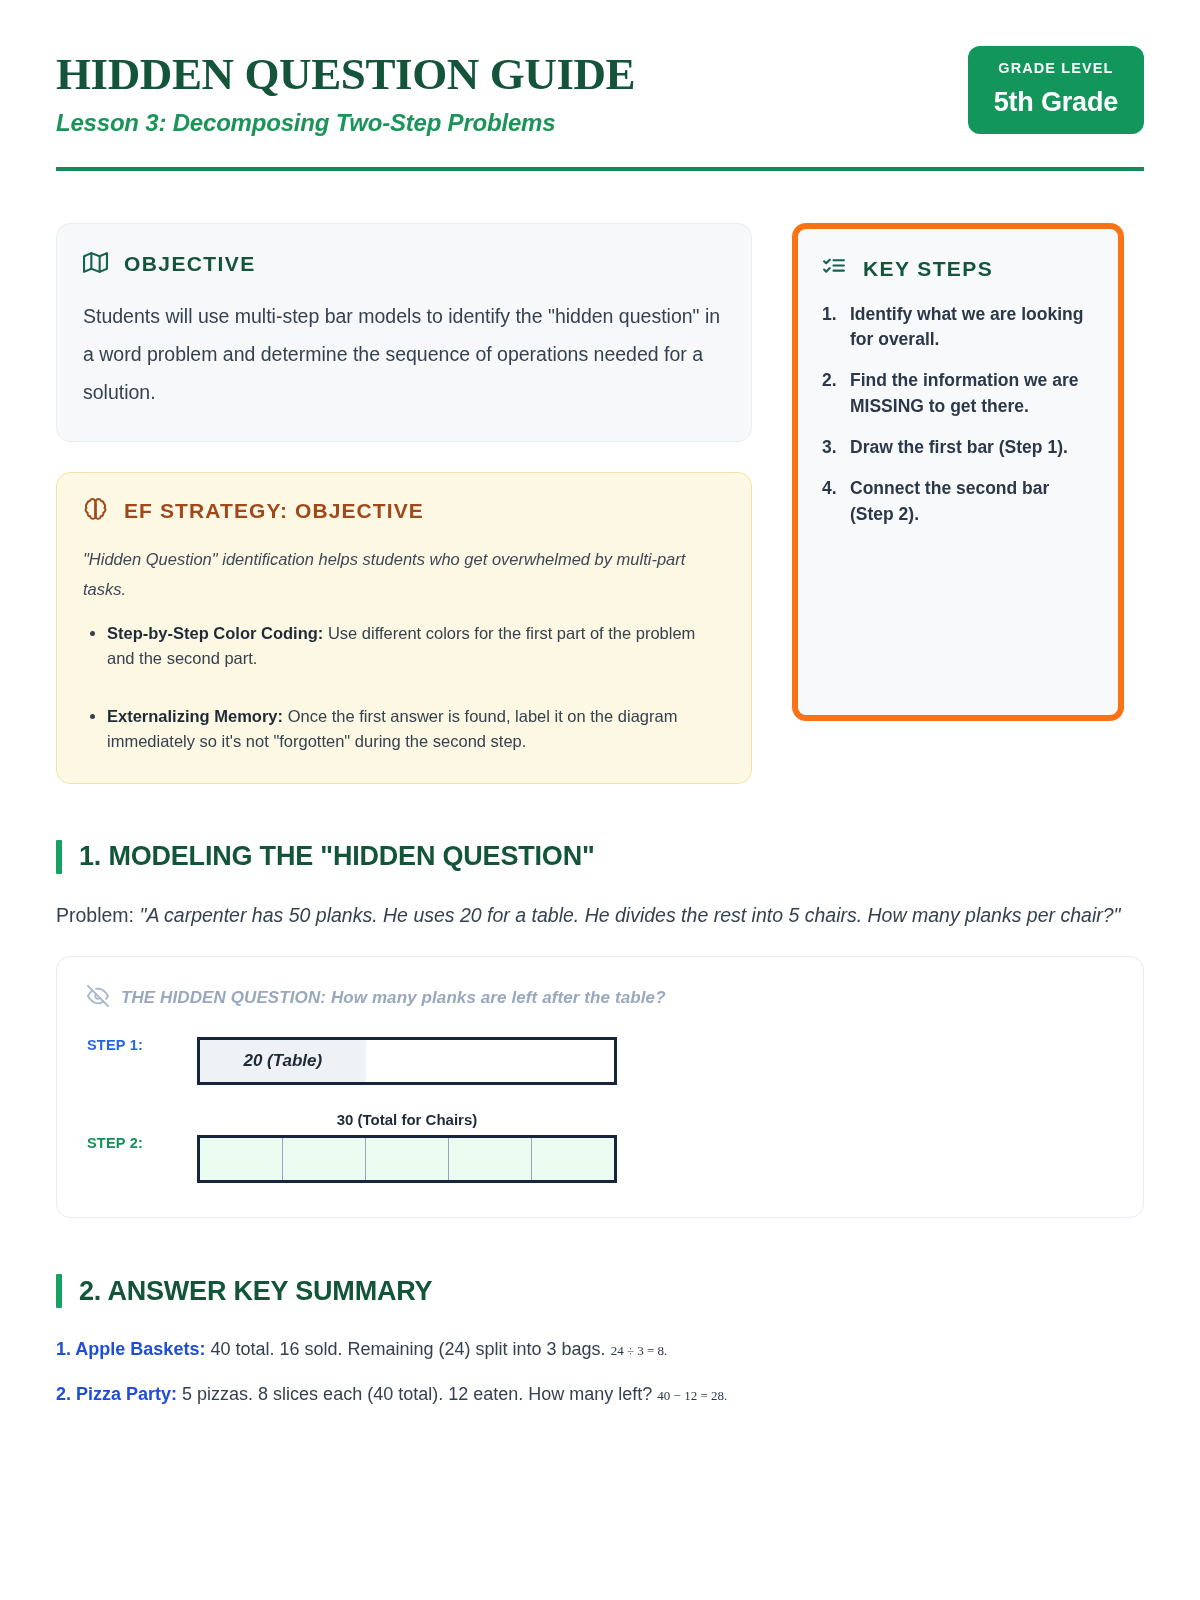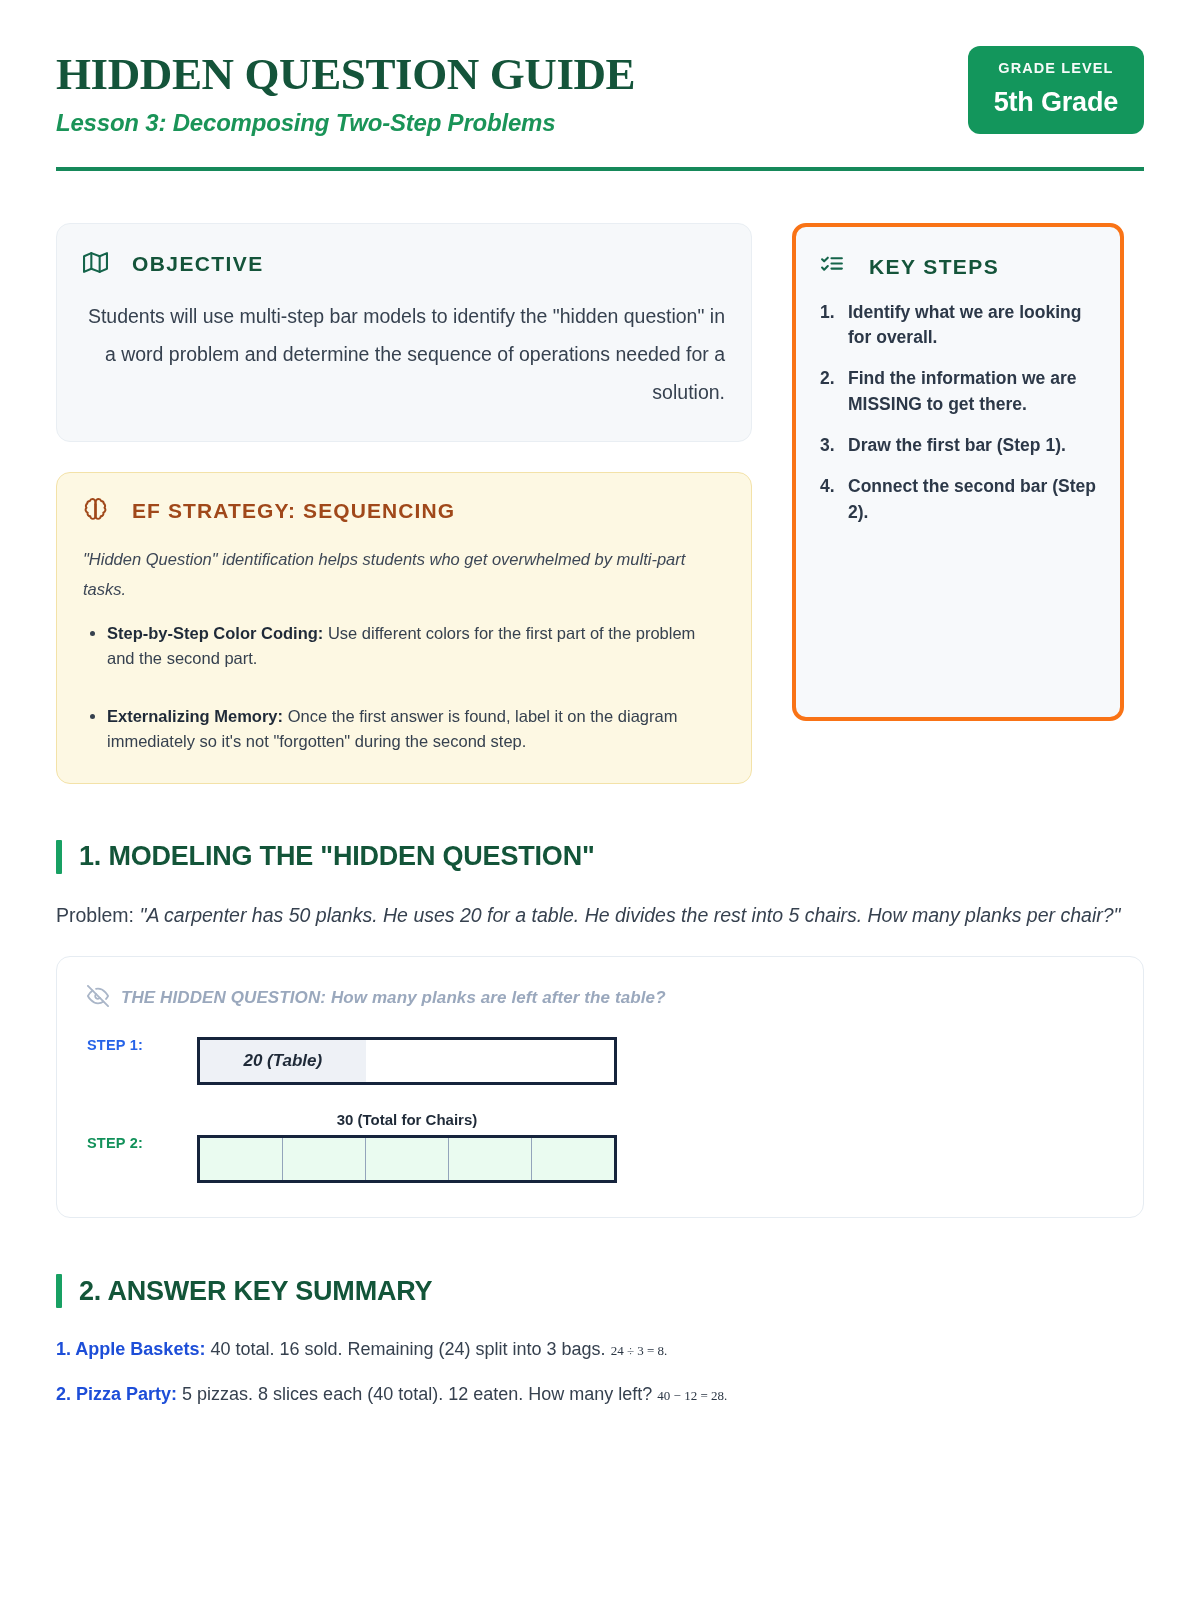"OBJECTIVE" .card-head { gap: 24px -> 16px }
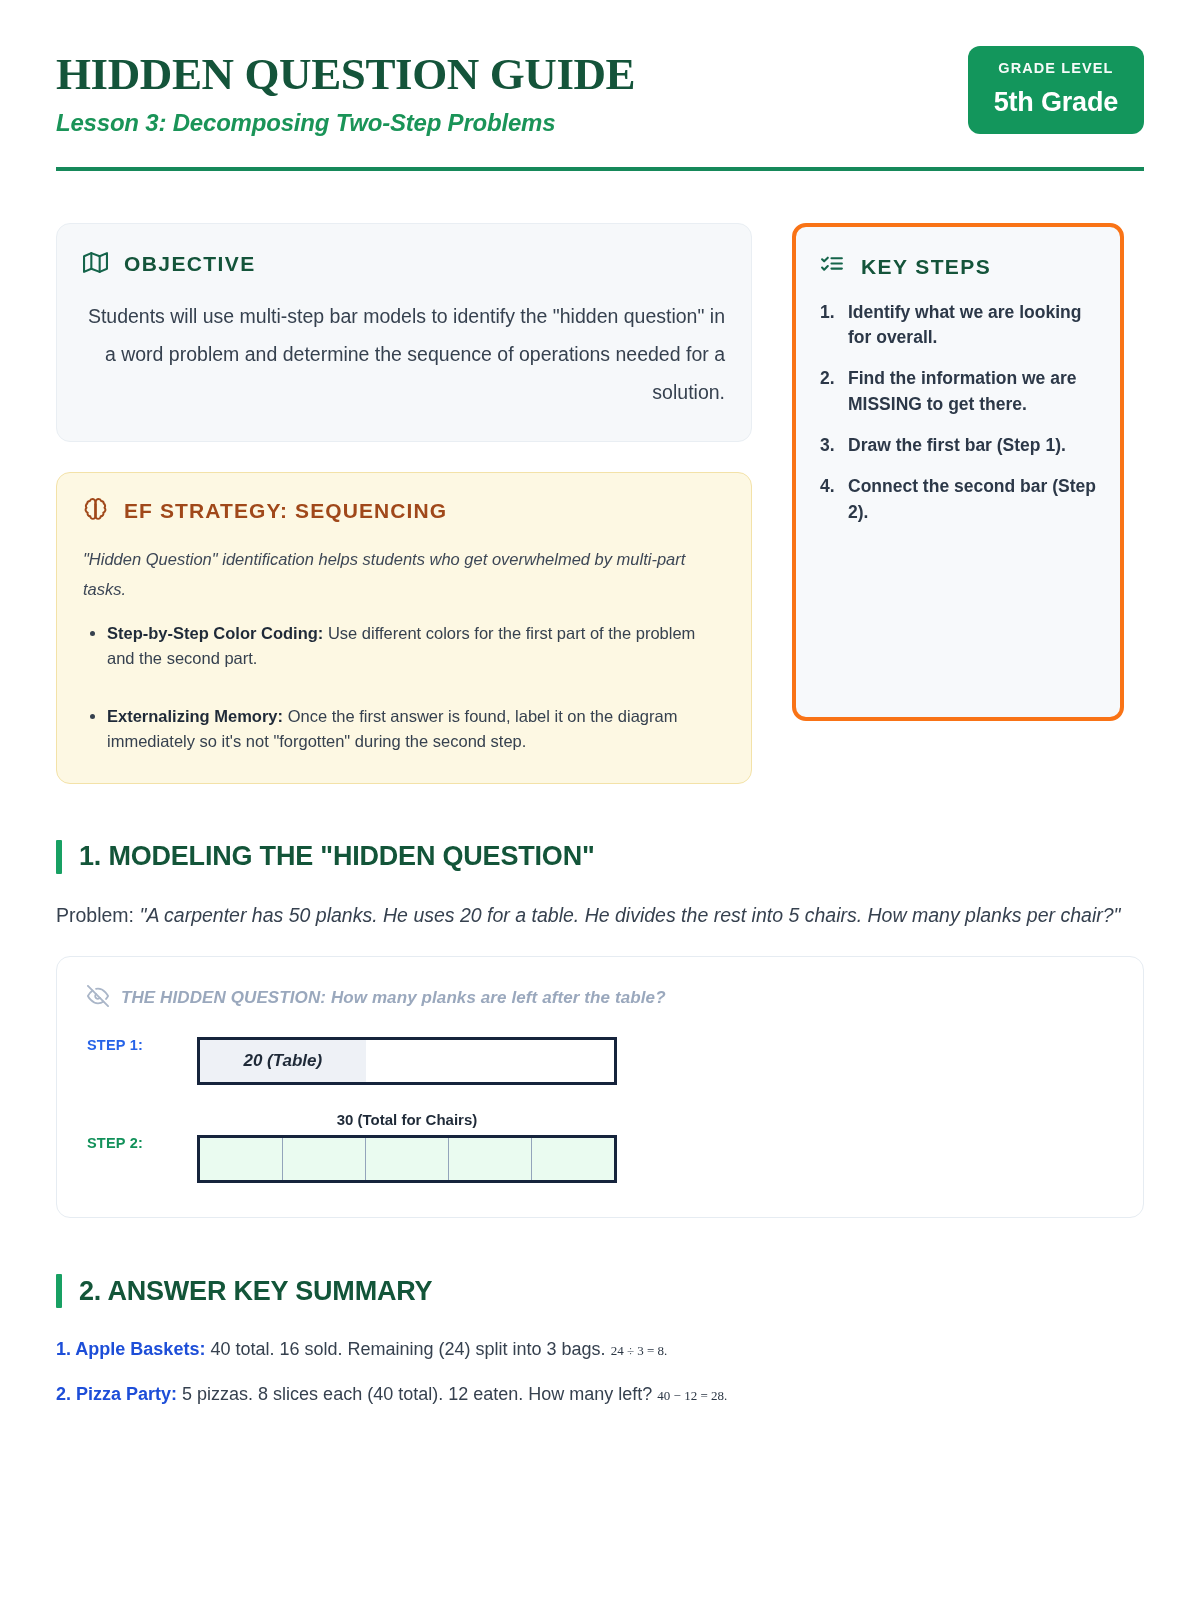"KEY STEPS" .card-steps { border: 4px solid #f97316 -> 6px solid #f97316 }
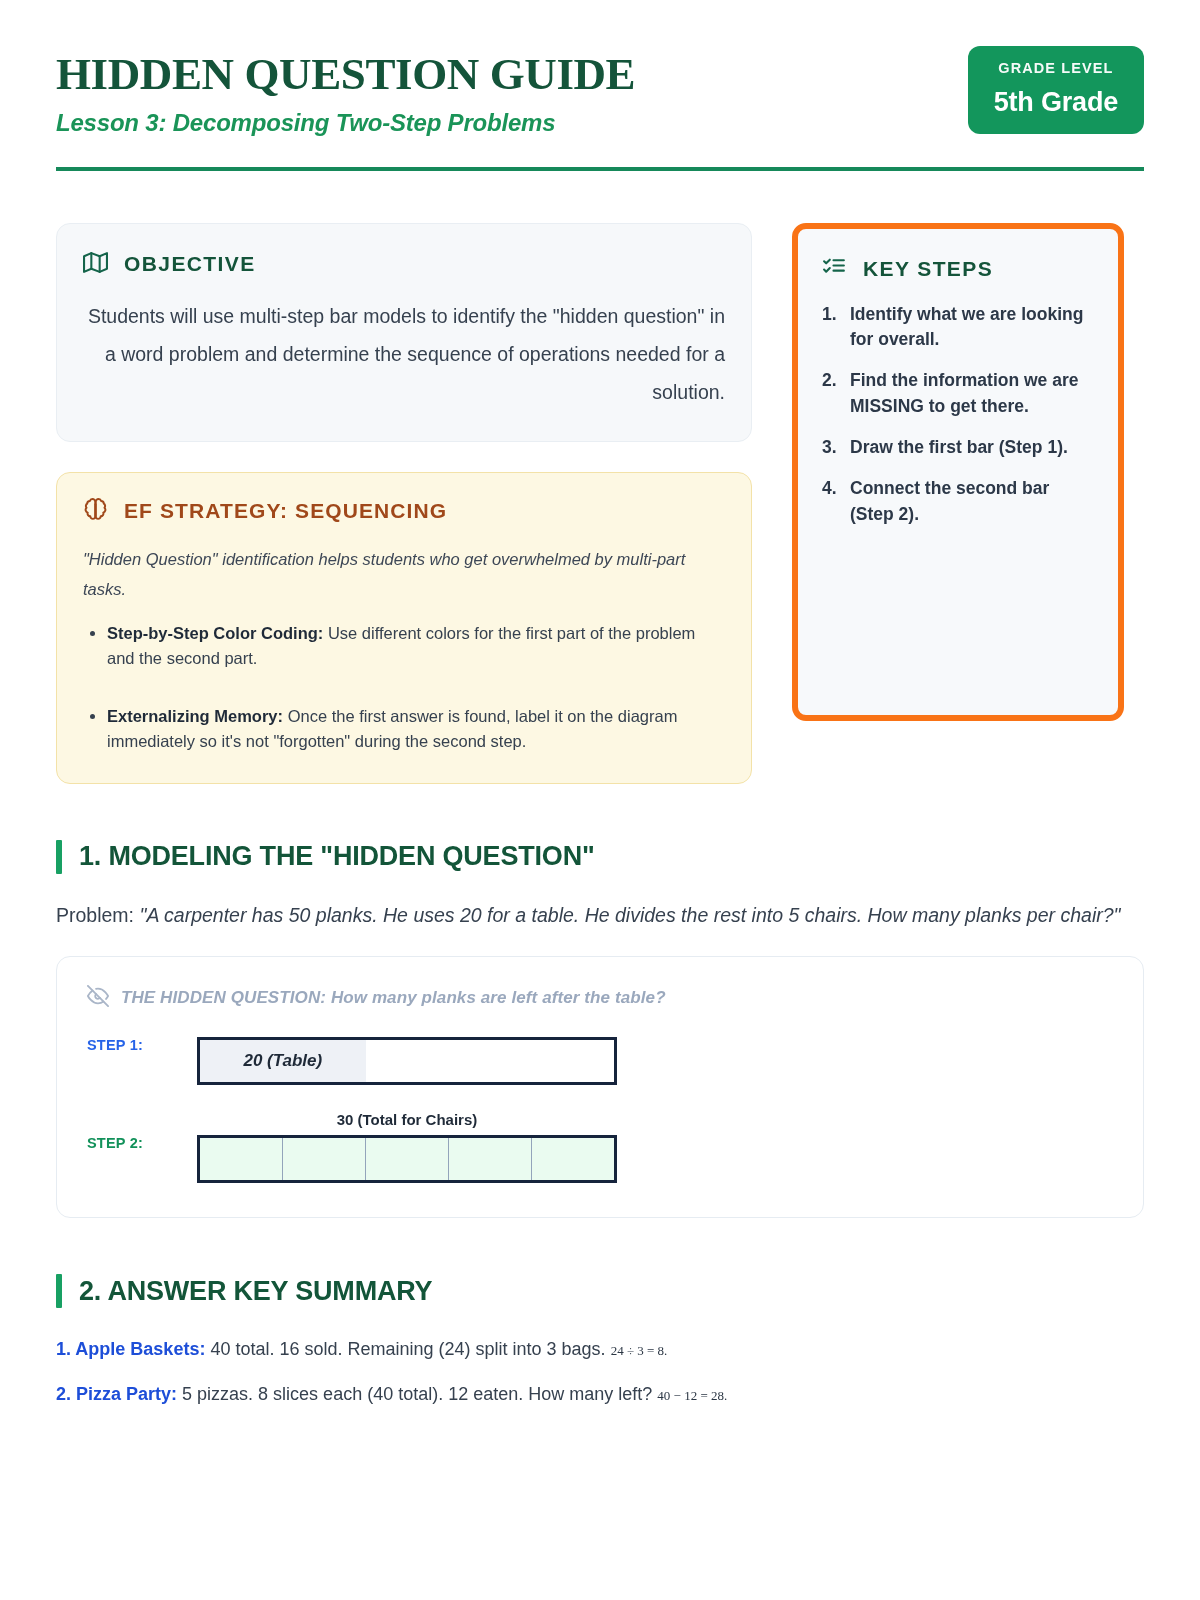"Students will use multi-step bar" .objective-text { text-align: right -> none }
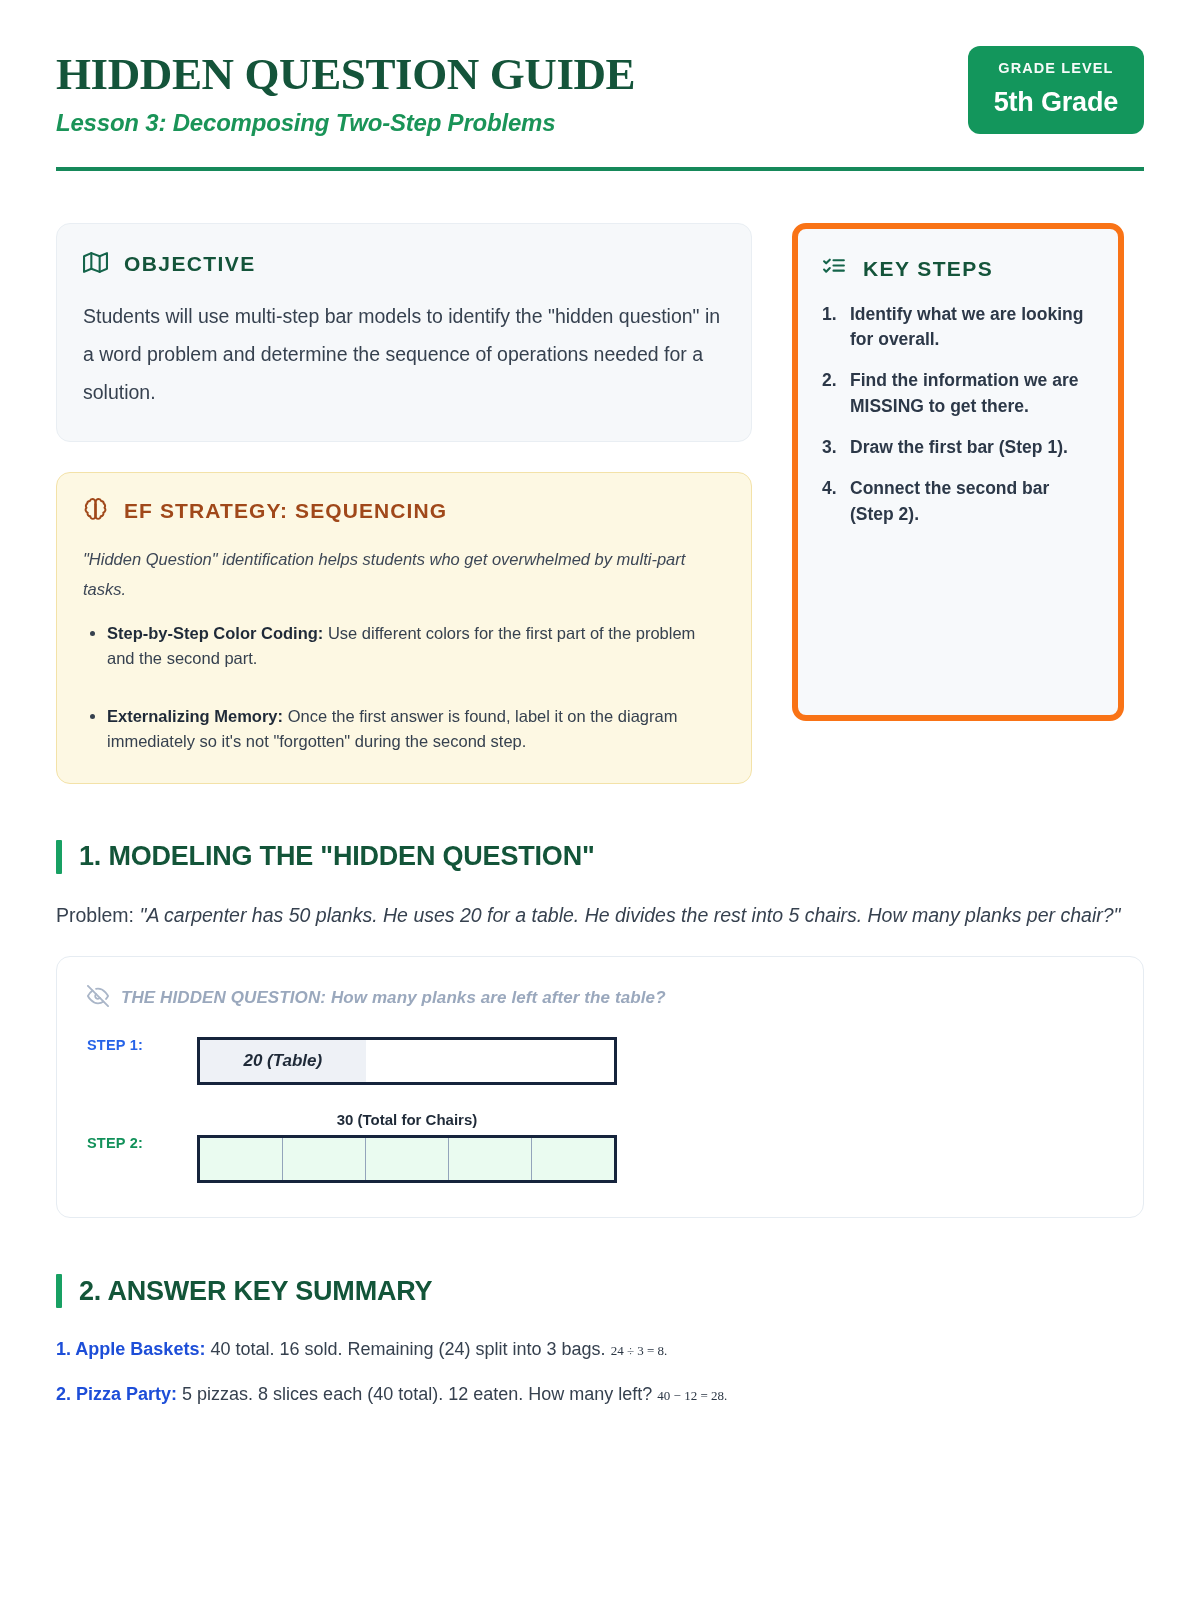"EF STRATEGY: SEQUENCING" span.card-head-title { text: SEQUENCING -> OBJECTIVE }
